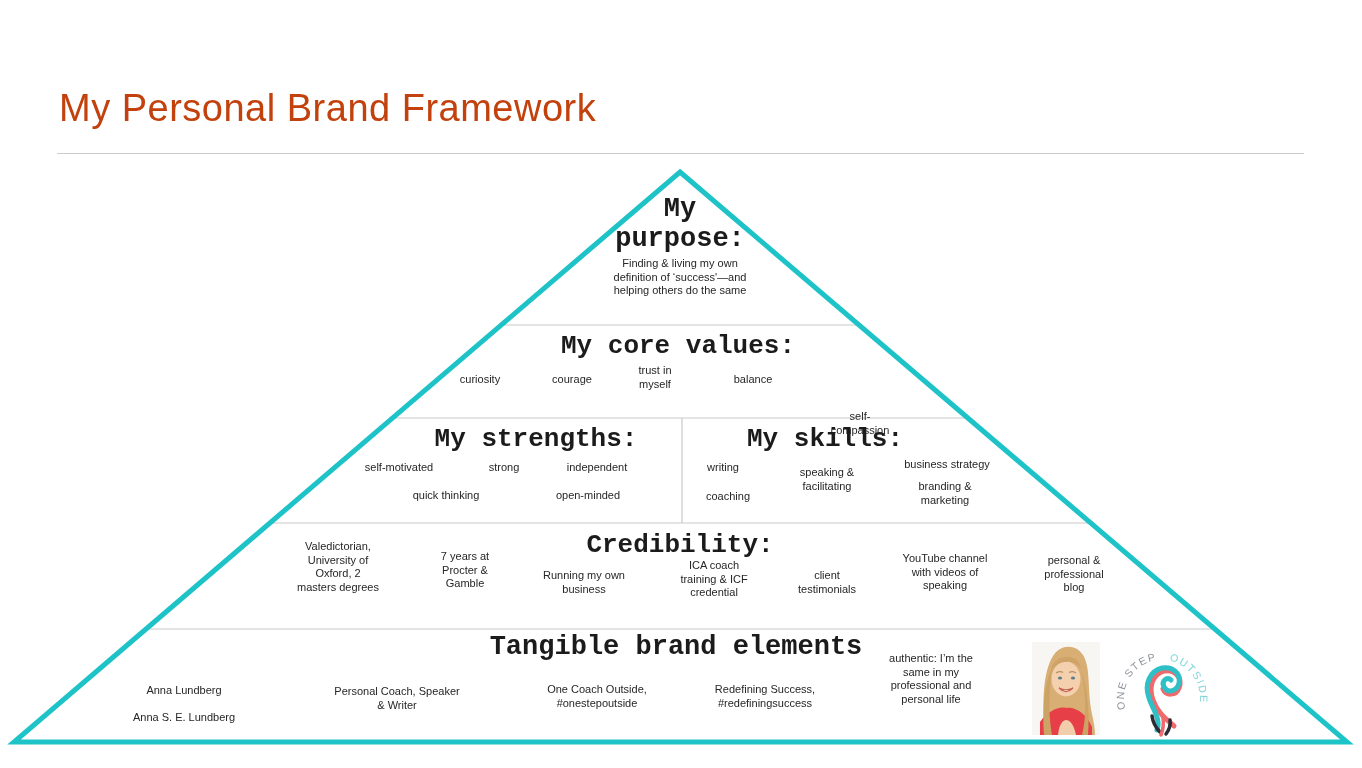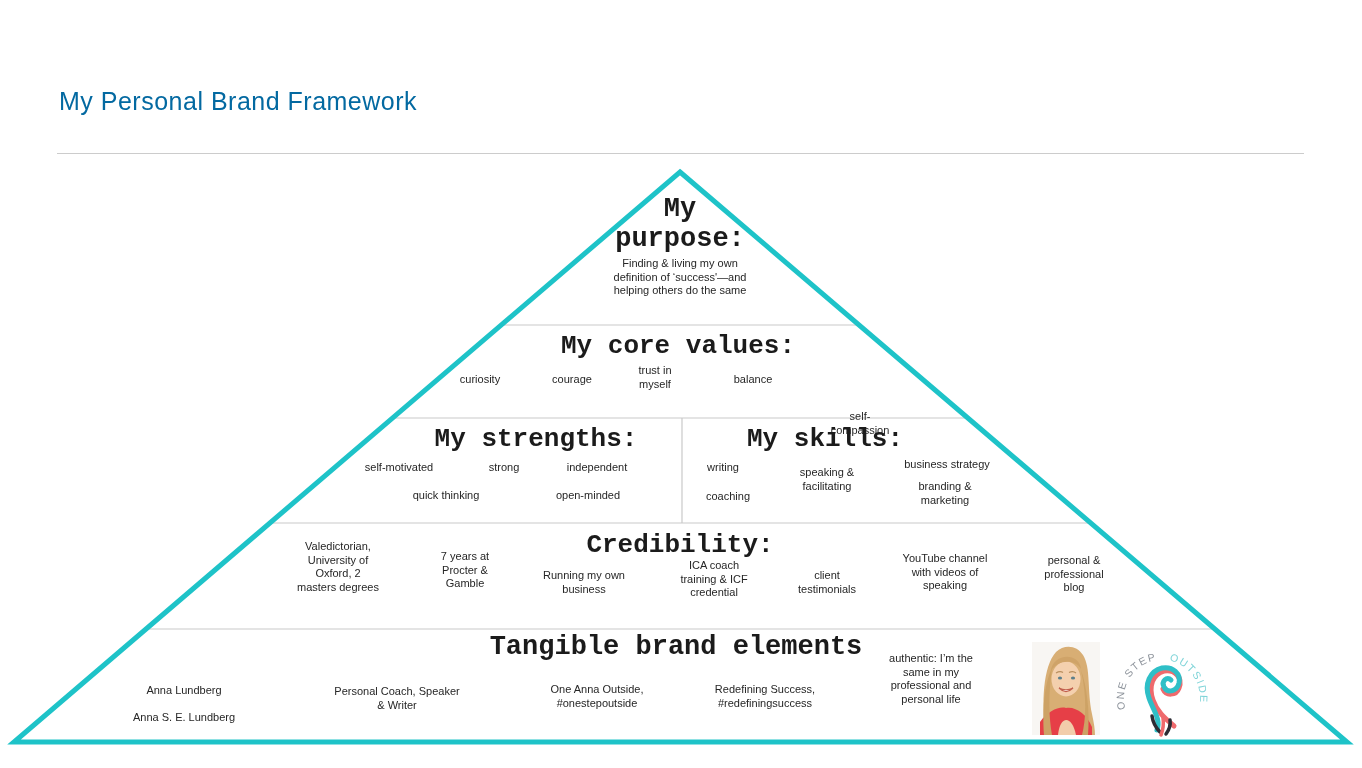"My Personal Brand Framework" .title { color: #0369a1 -> #c2410c; font-size: 25px -> 38px }
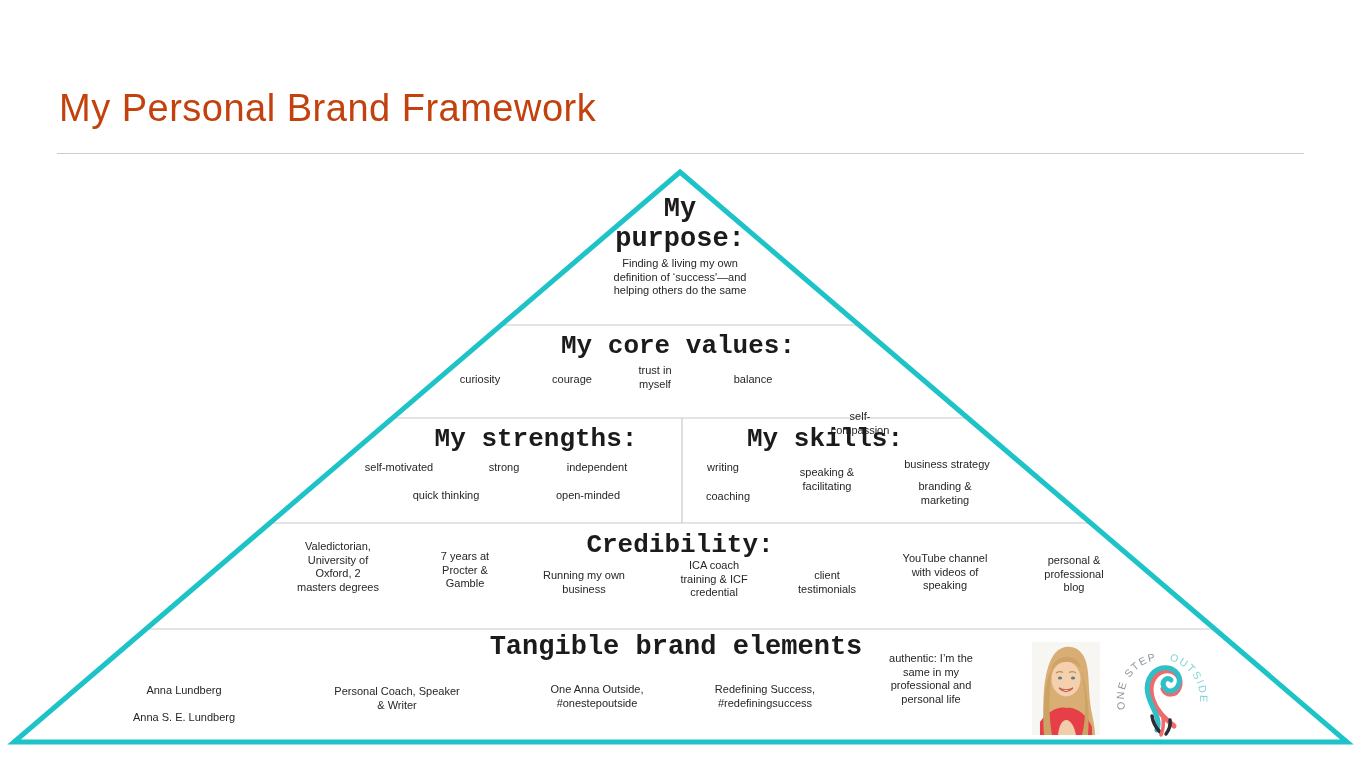"One Anna Outside," div.abs { text: Anna -> Coach }
